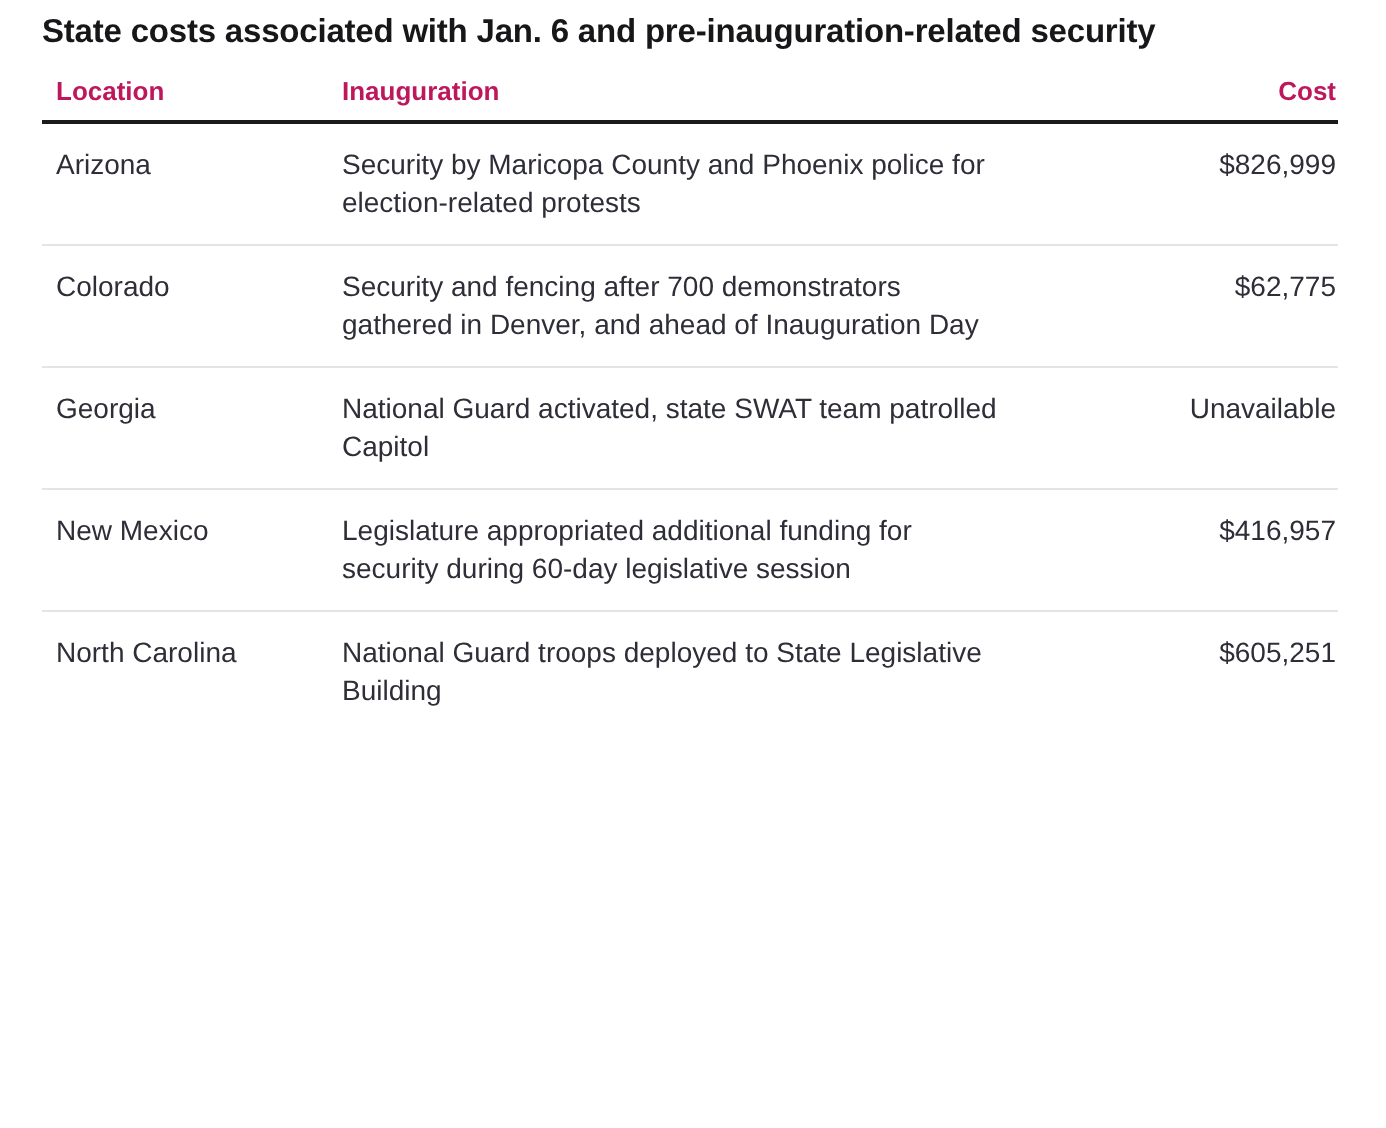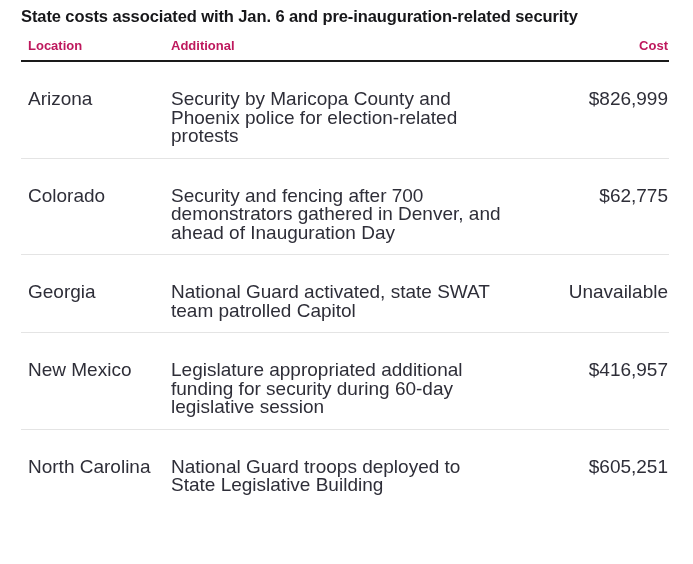"Additional" th.desc-head { text: Additional -> Inauguration }
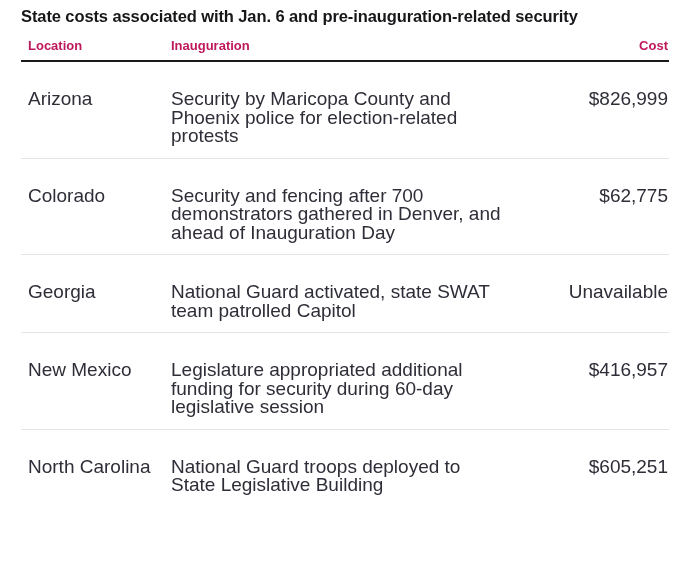"Arizona" tbody td { font-size: 19px -> 14px; padding: 28px 0 12px 7px -> 11px 0 12px 7px }
